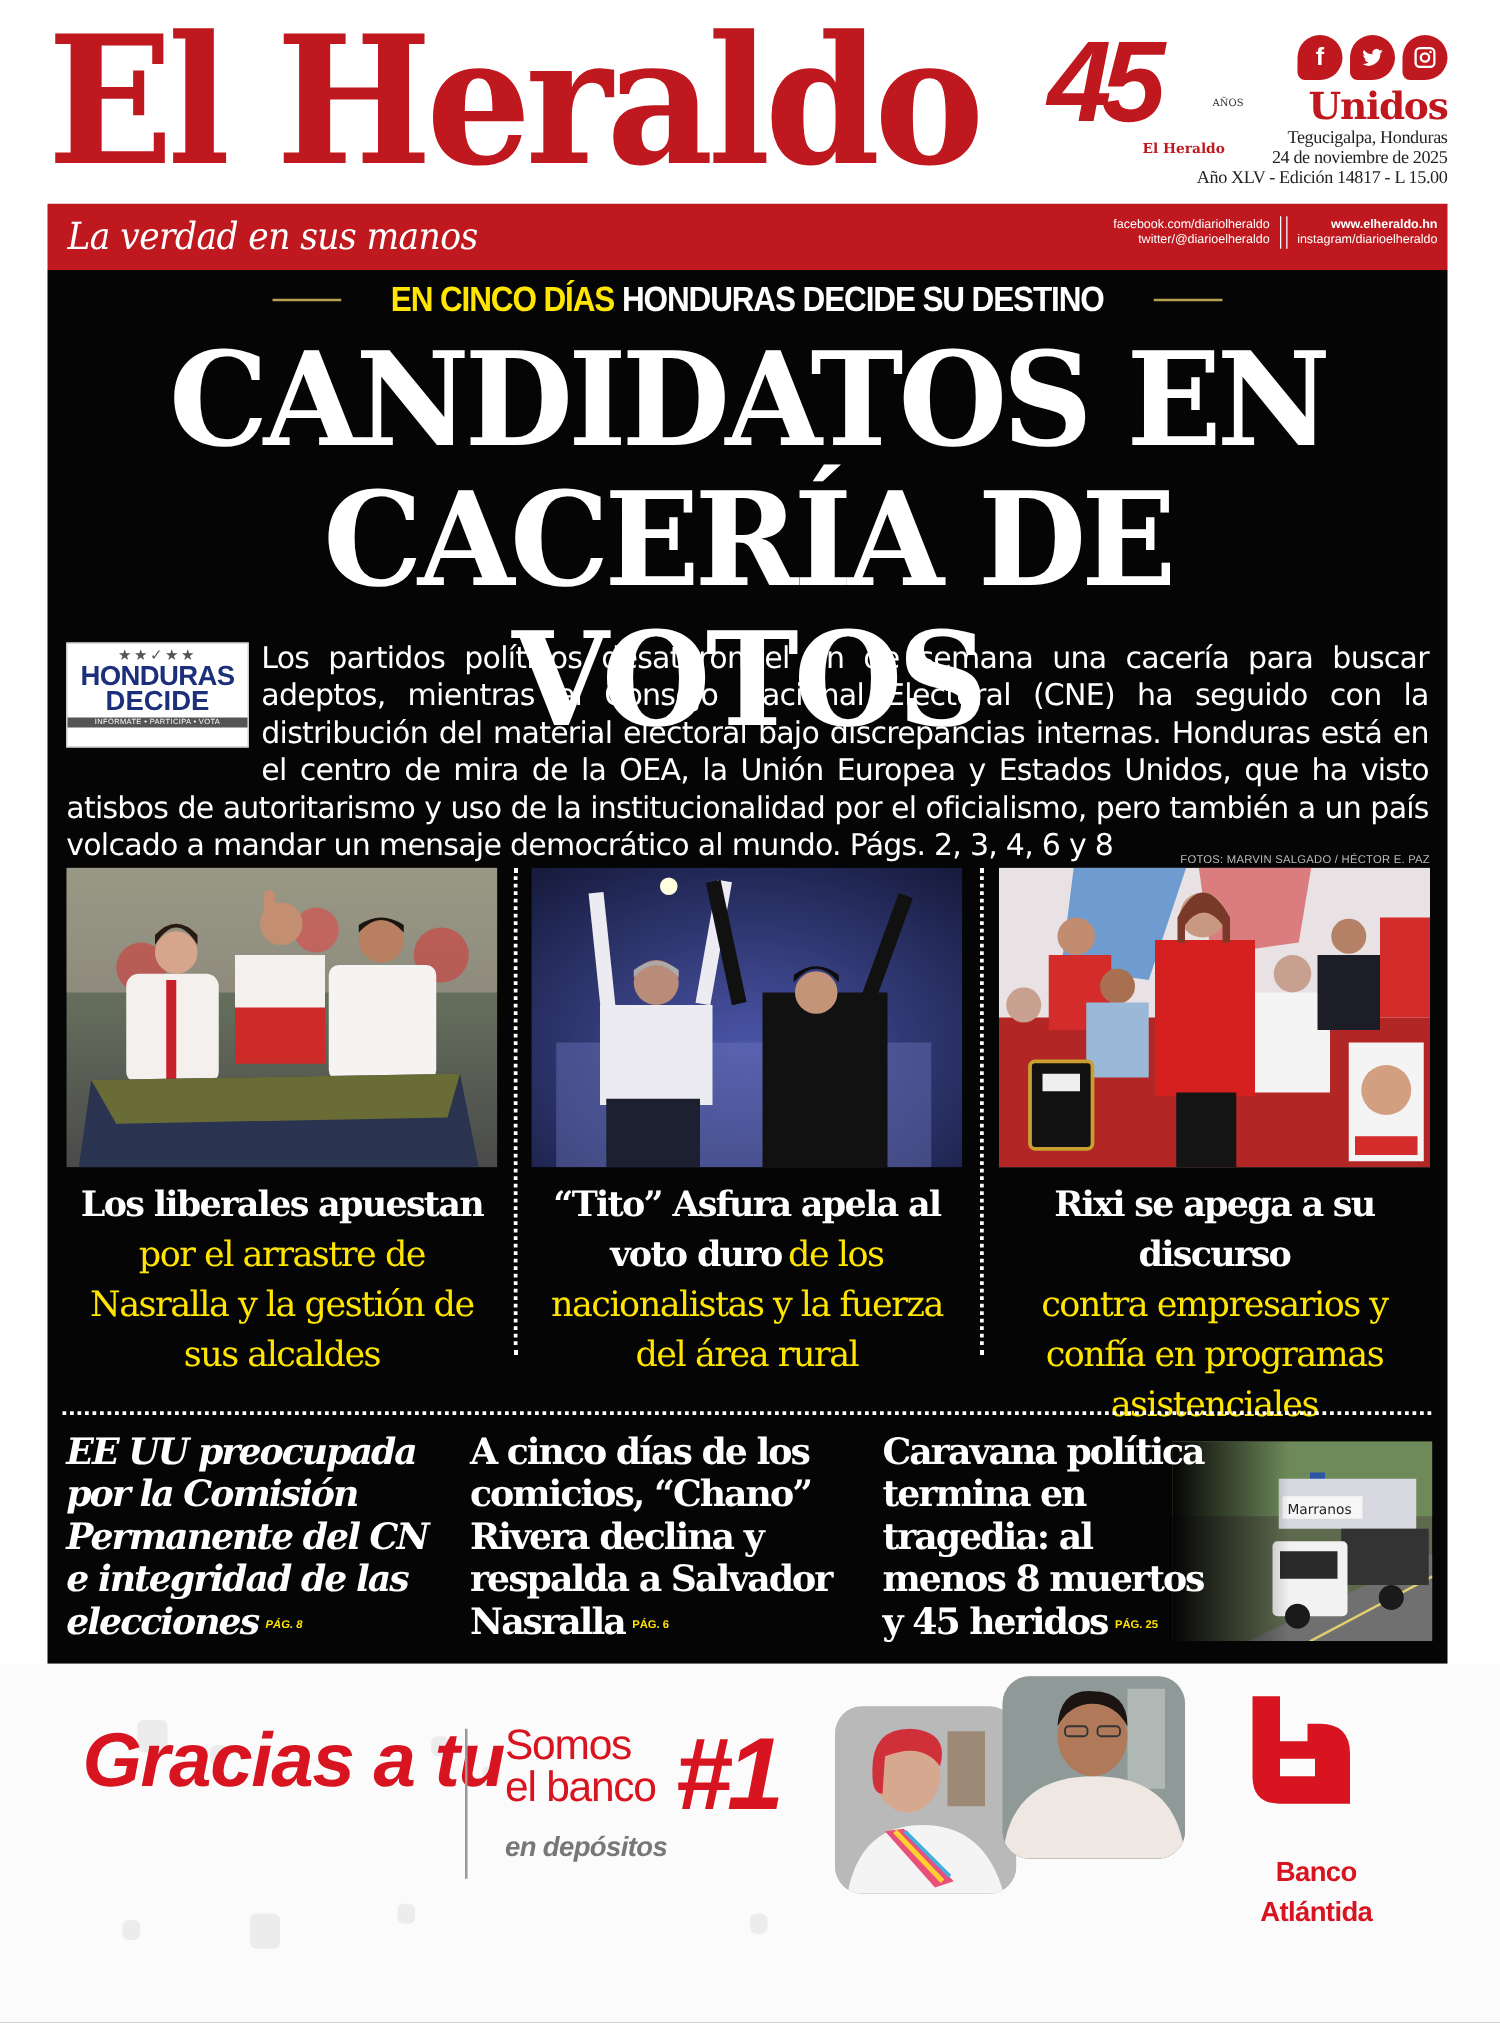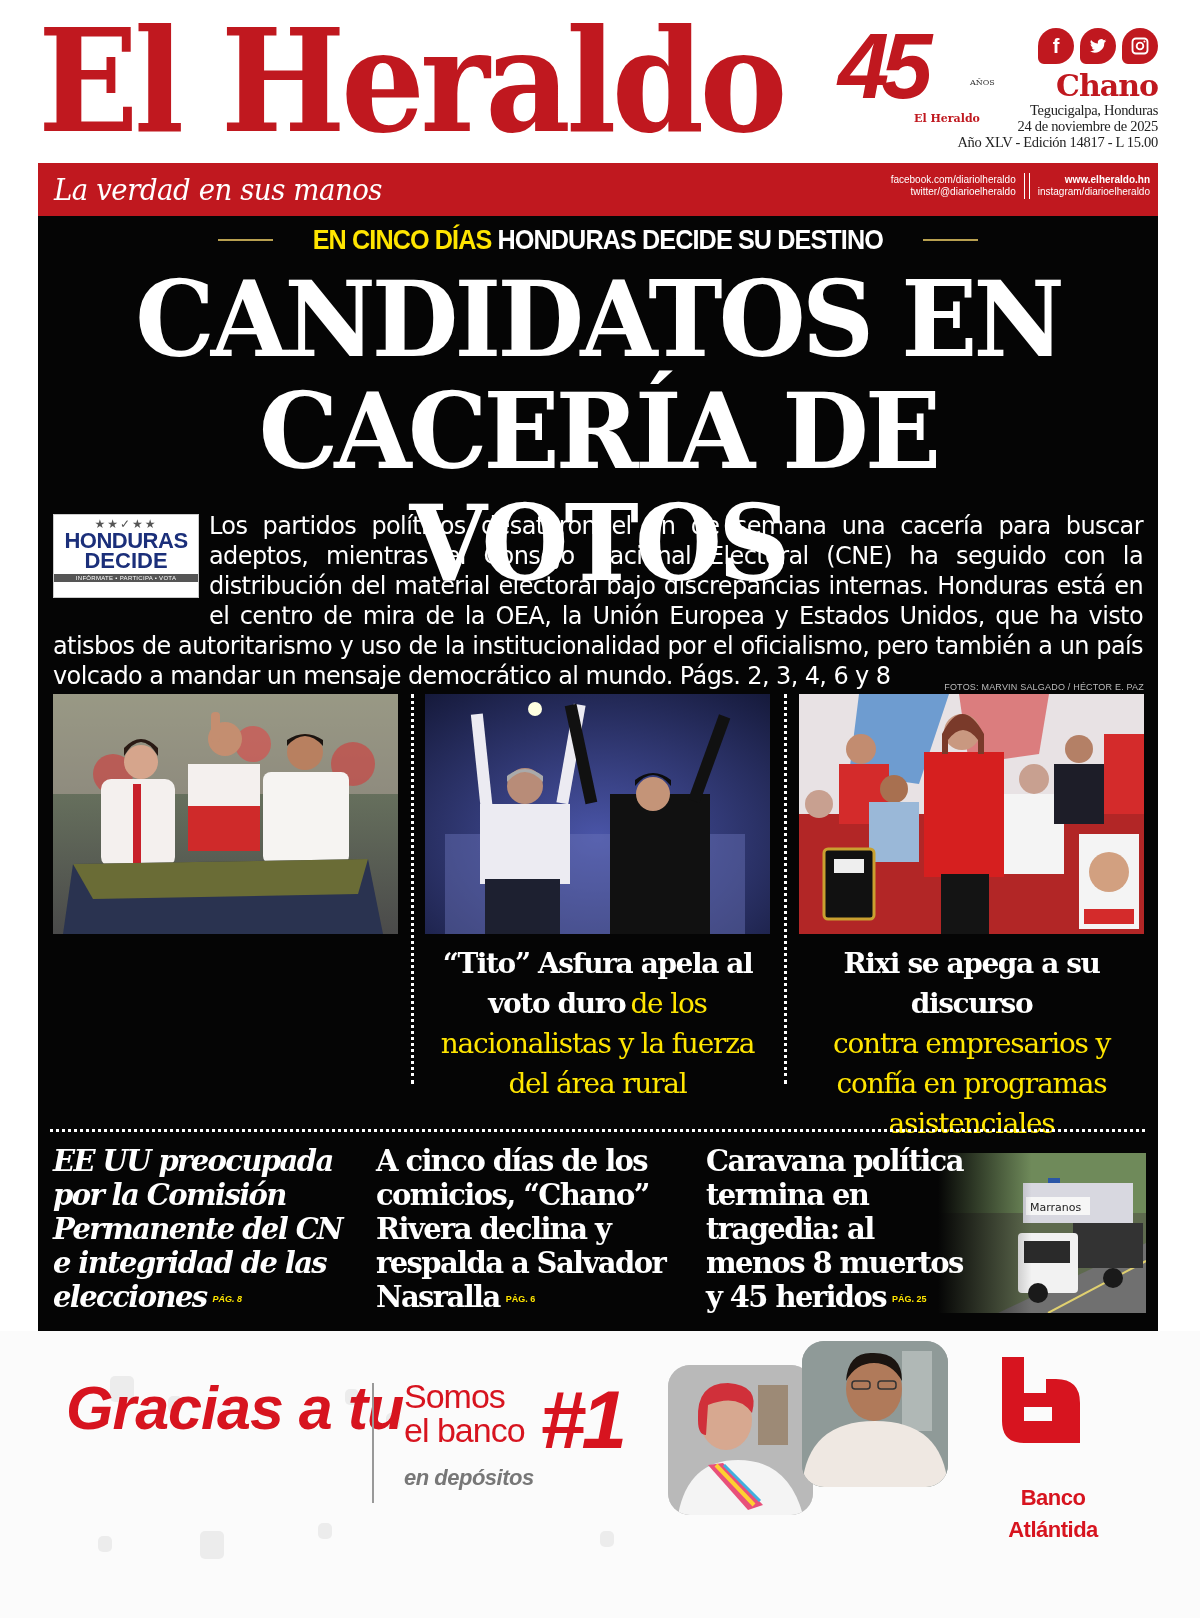"Chano" div.day { text: Chano -> Unidos }
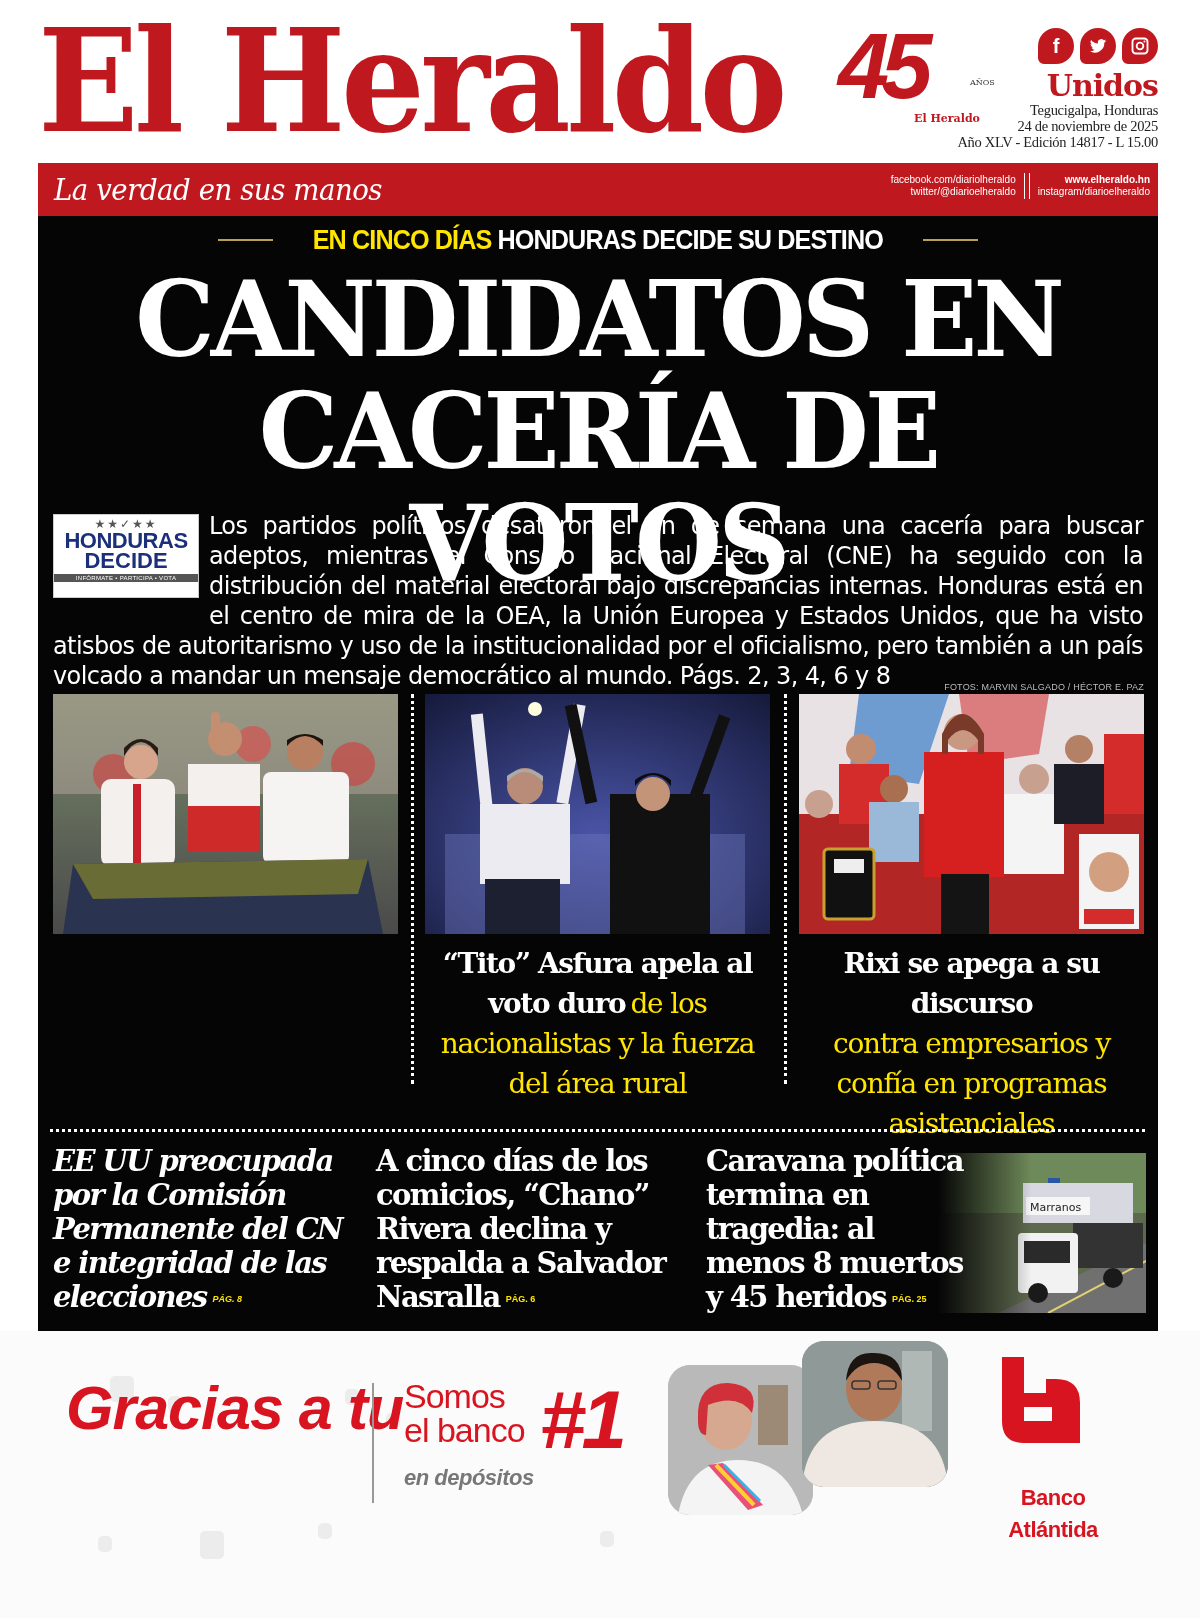"Los liberales apuestan" div.title { html: none -> <div> <span>Los liberales apuestan</span><br> <span>por el arrastre de Nasralla y la gestión de sus alcaldes</span> </div> }
